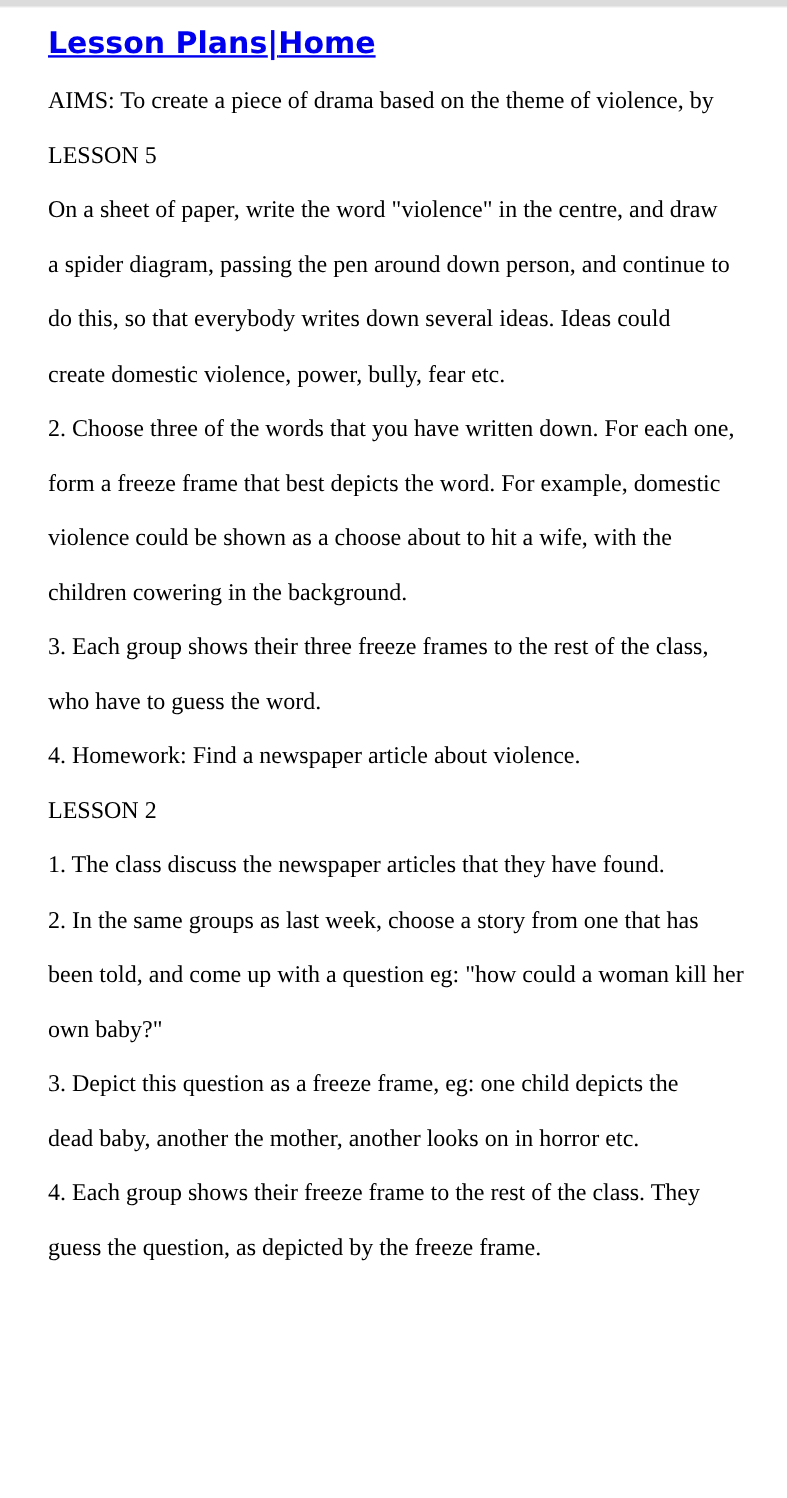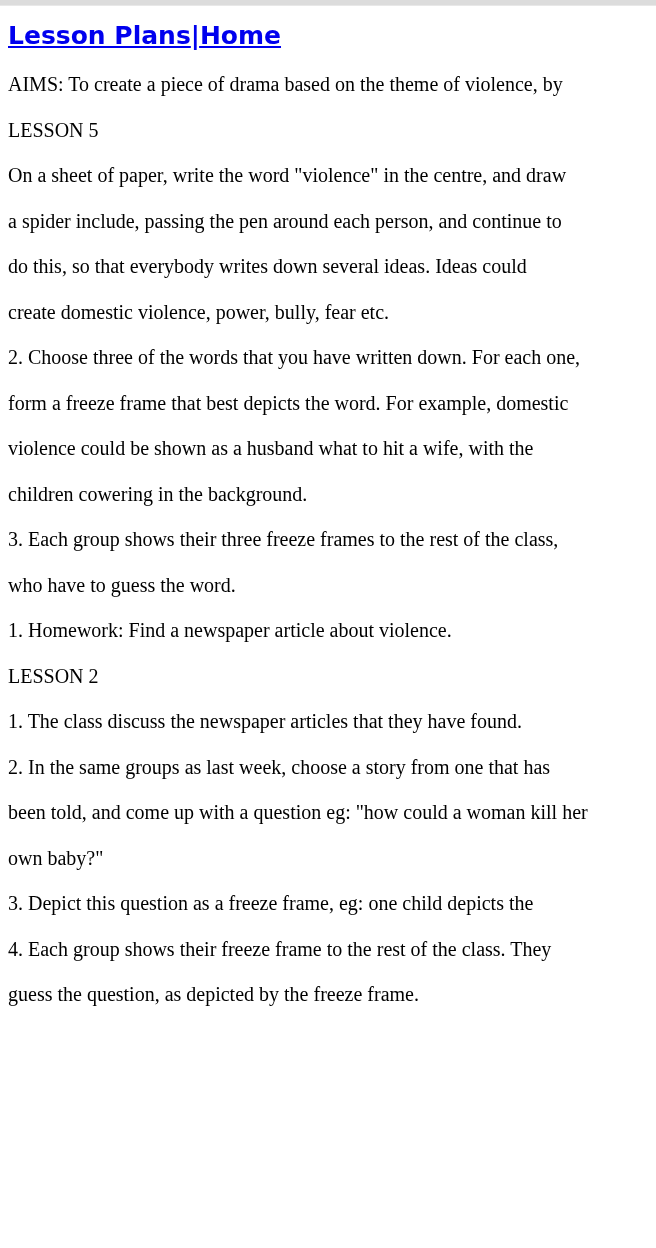"Lesson Plans|Home" .page { margin-left: none -> 32px }
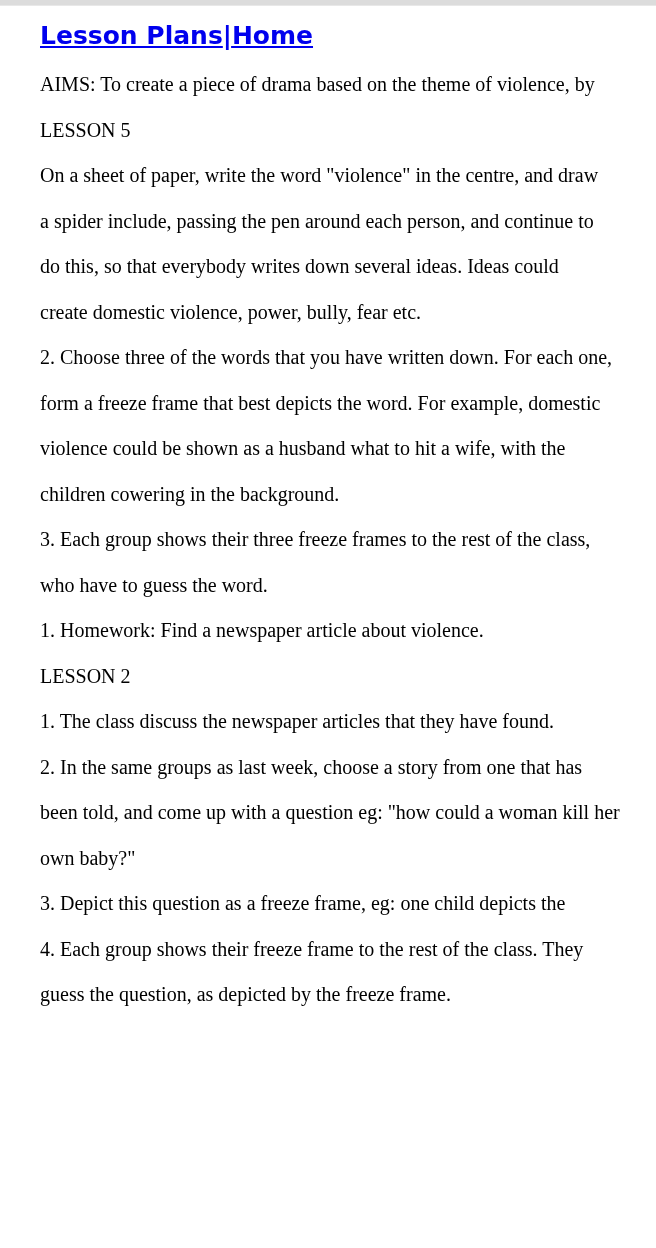"a spider include, passing the" span.line { text: include, passing the pen around each -> diagram, passing the pen around down }
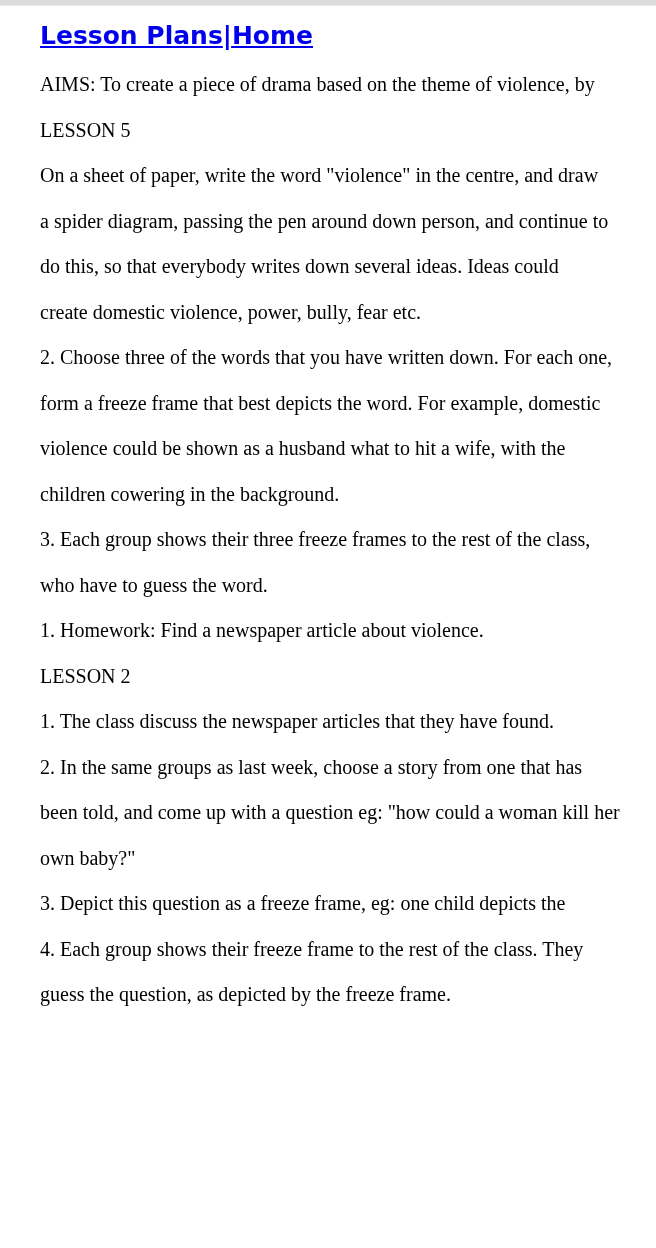"violence could be shown as" span.line { text: husband what -> choose about }
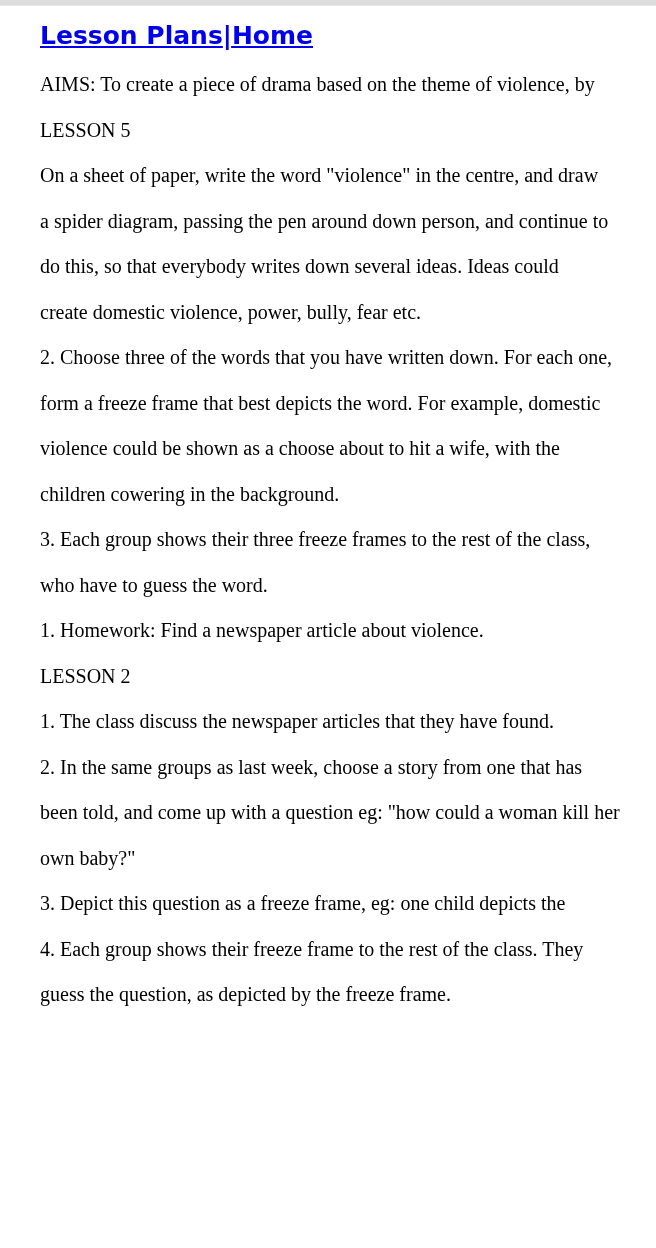"1. Homework: Find a newspaper" span.line { text: 1 -> 4 }
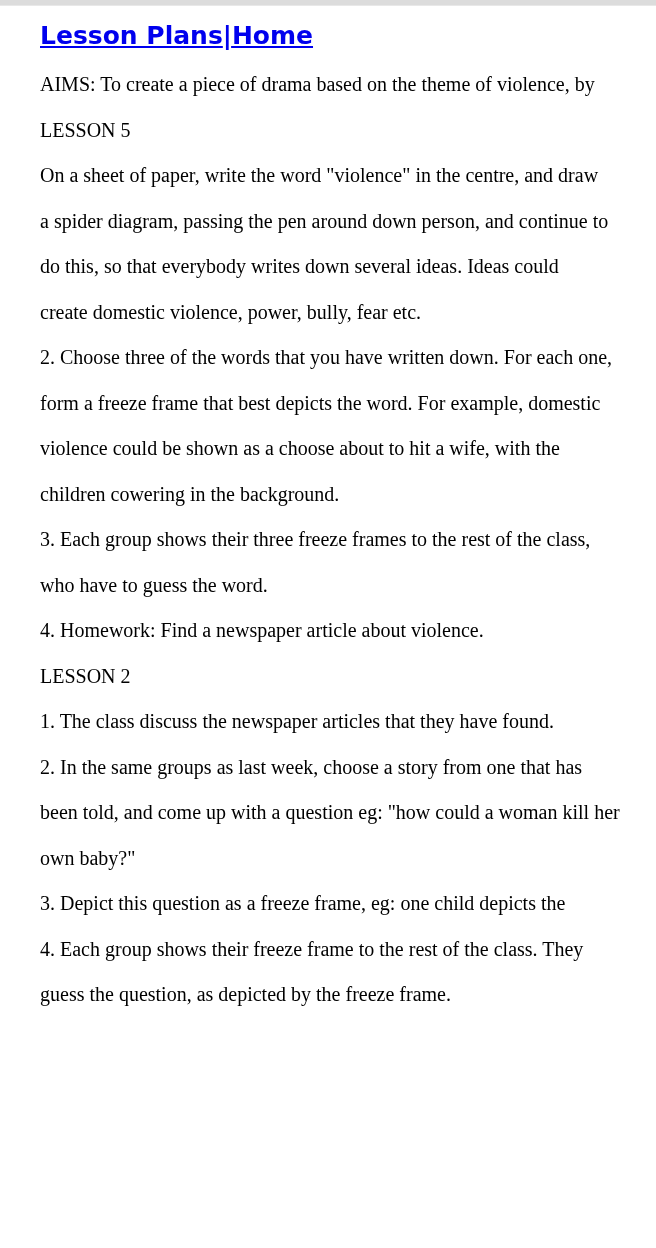"dead baby, another the mother," span.line { html: none -> <span>dead baby, another the mother, another looks on in horror etc.</span> }
